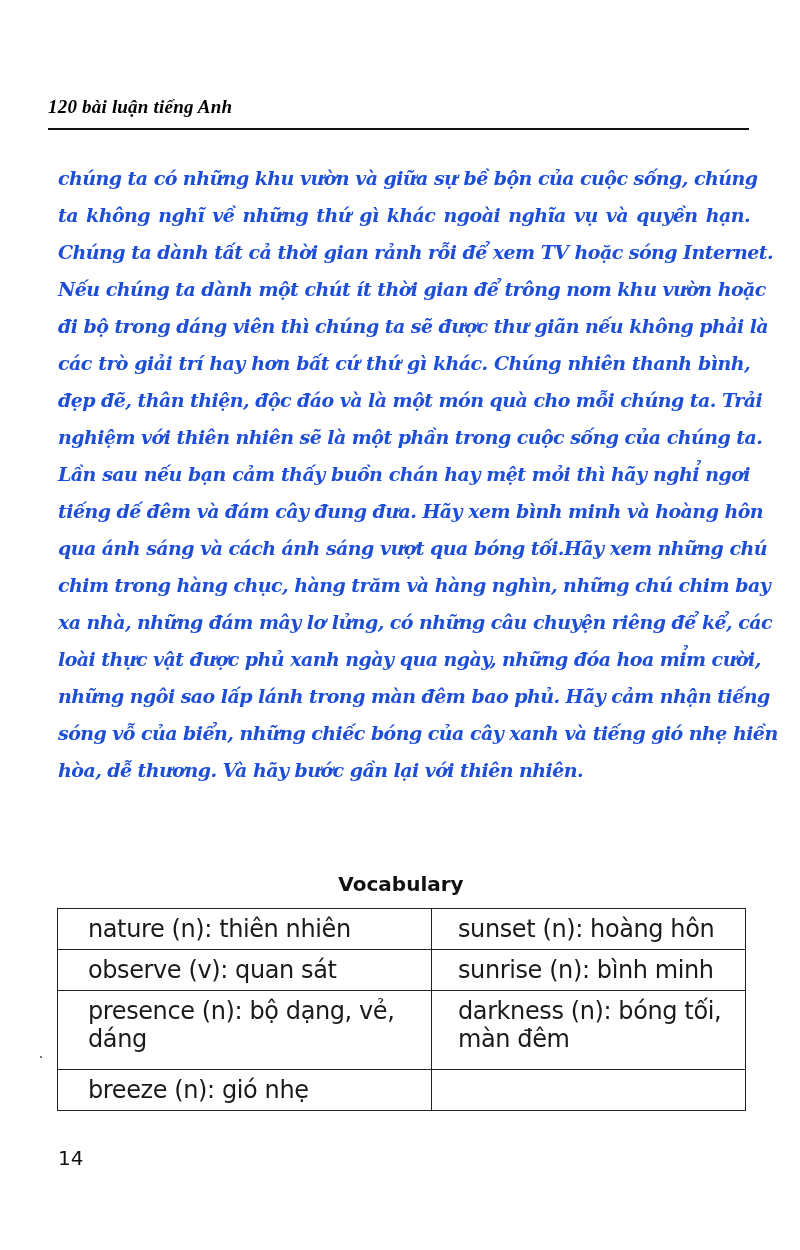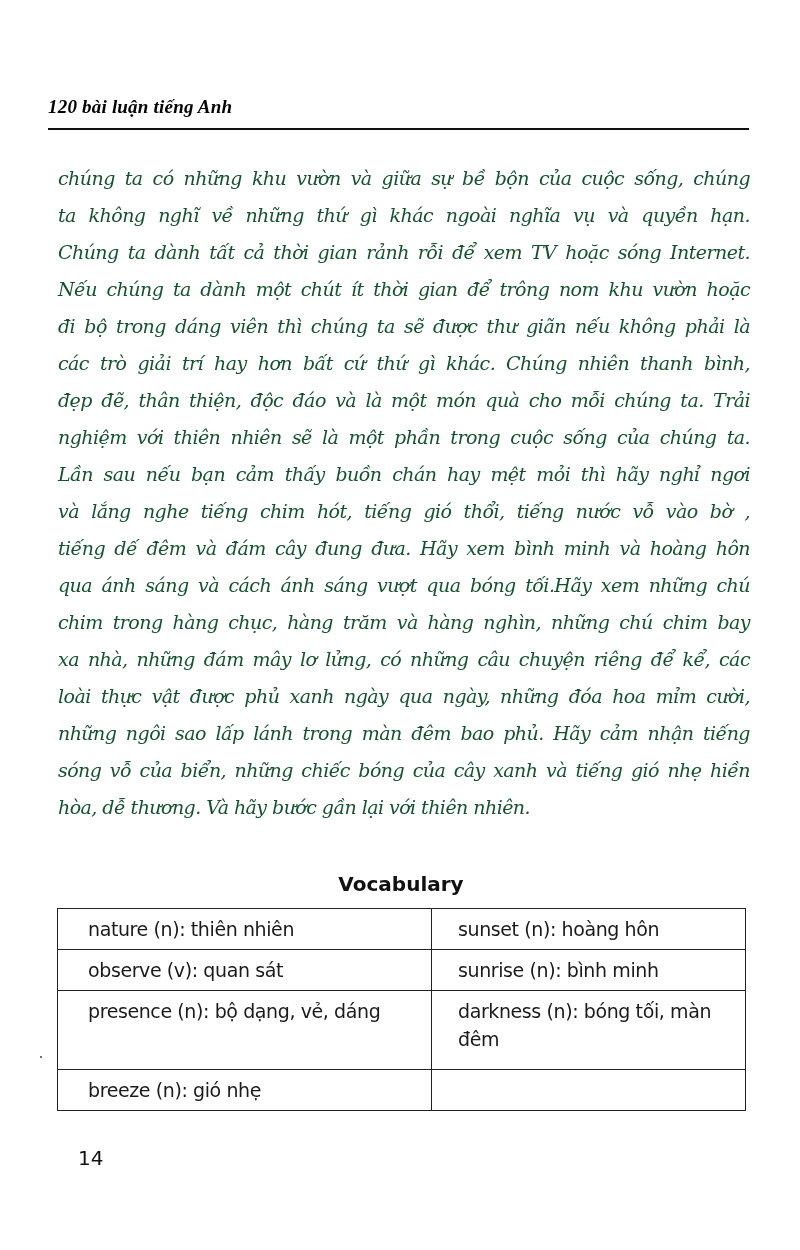"chúng ta có những khu" .body-text { color: #14532d -> #1d4ed8; font-weight: none -> bold }
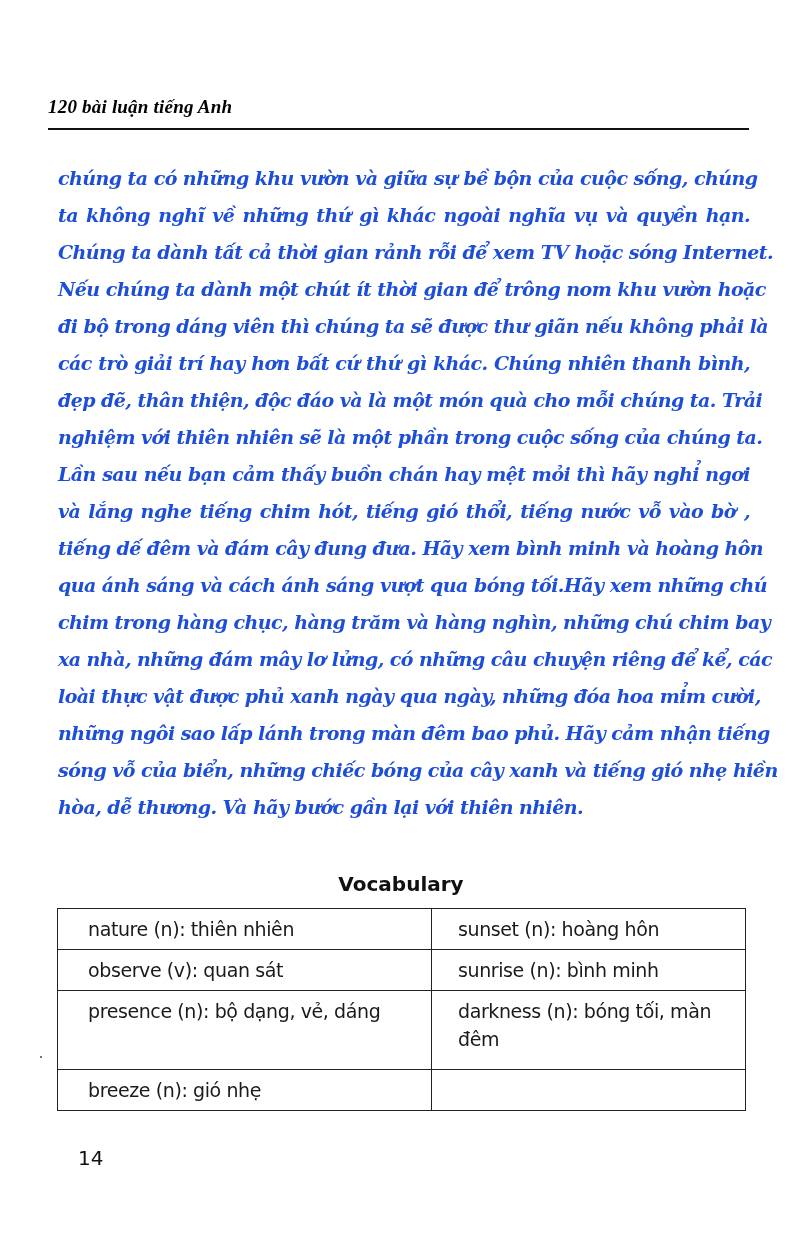"và lắng nghe tiếng chim" span.body-line { html: <span>và lắng nghe tiếng chim hót, tiếng gió thổi, tiếng nước vỗ vào bờ ,</span> -> none }
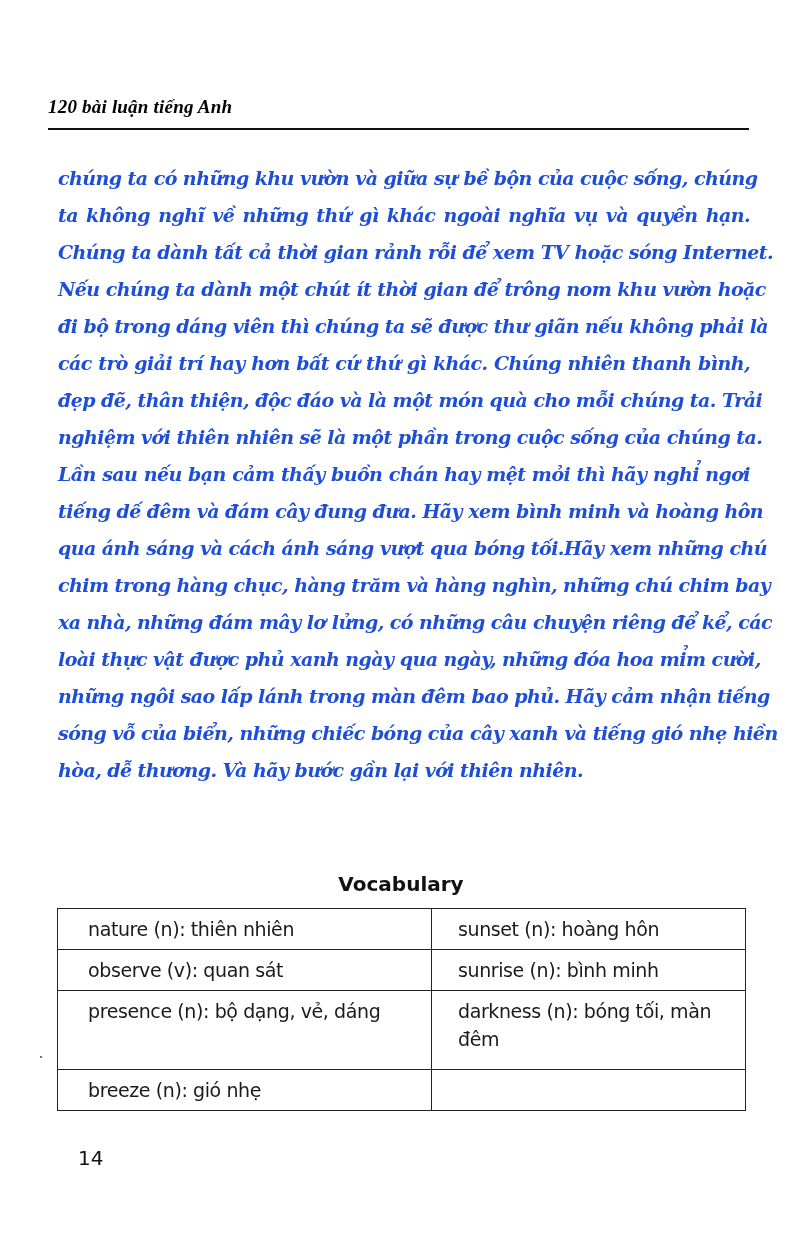"nature (n): thiên nhiên" .vocab-table { font-size: 19px -> 24px }
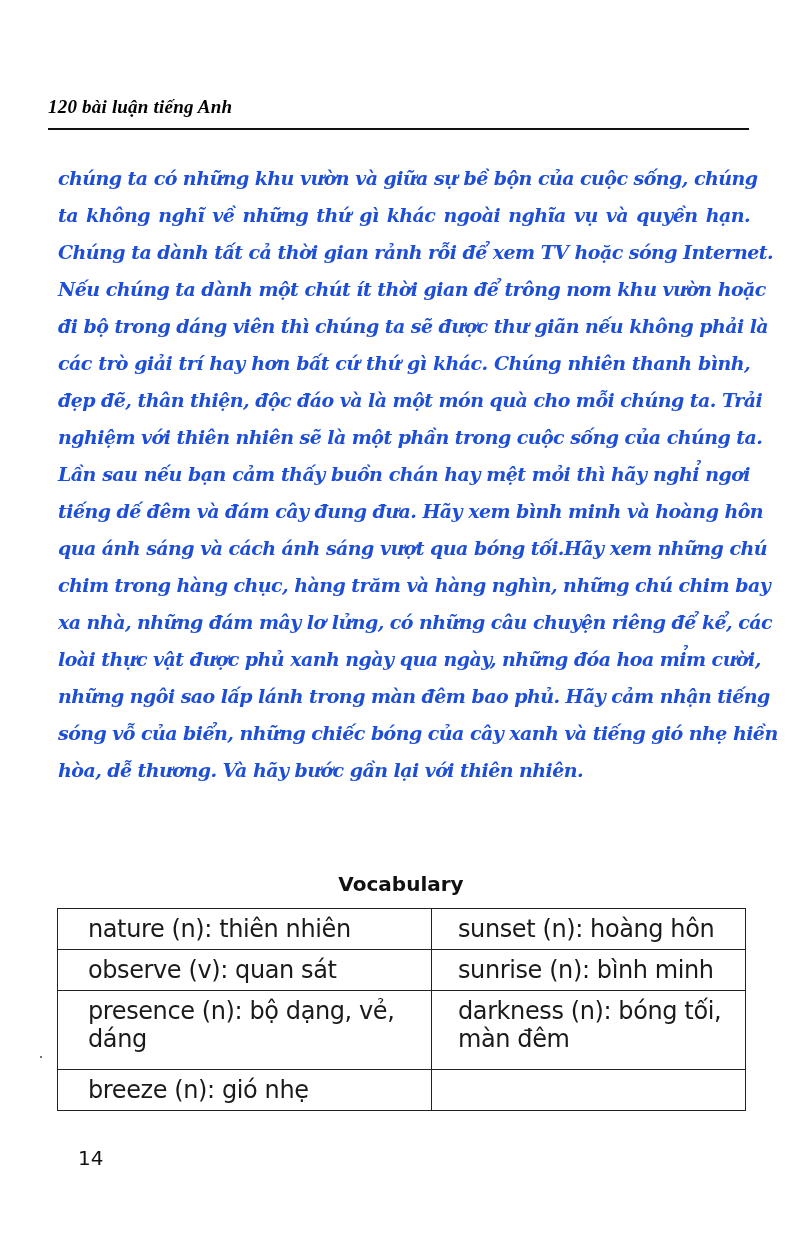"14" .page-number { margin-left: 20px -> none }
